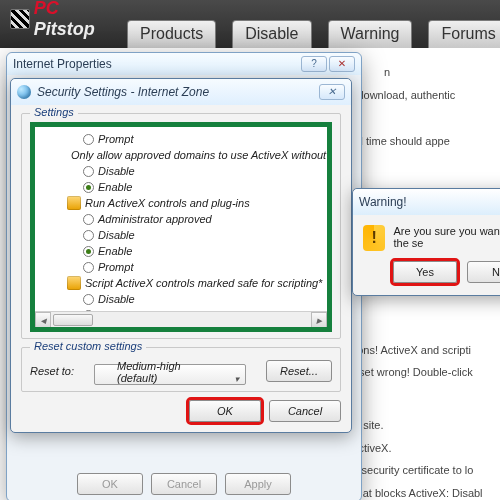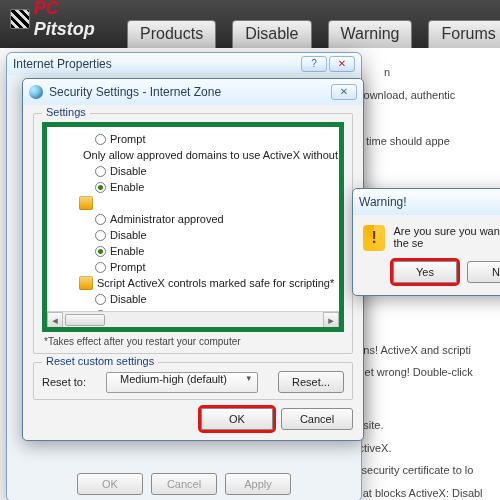"Security Settings - Internet Zone" .sec-dlg { font-style: none -> italic; left: 22px -> 10px }
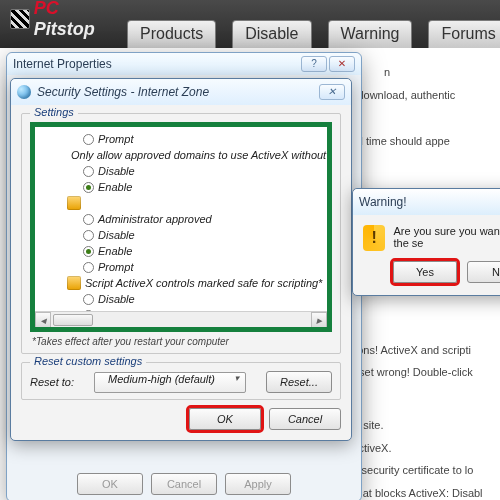"Run ActiveX controls and plug-ins" span { html: none -> <span>Run ActiveX controls and plug-ins</span> }
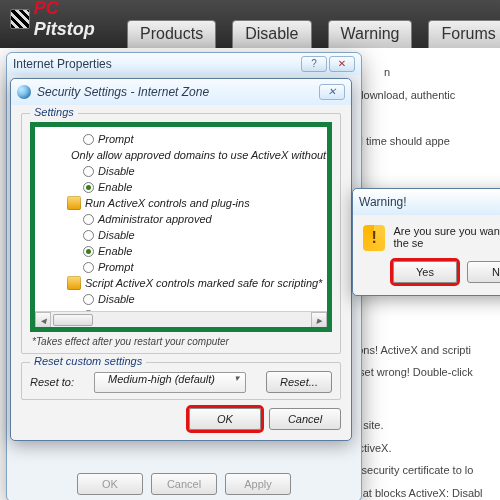"*Takes effect after you restart" div.footnote { html: <div>*Takes effect after you restart your computer</div> -> none }
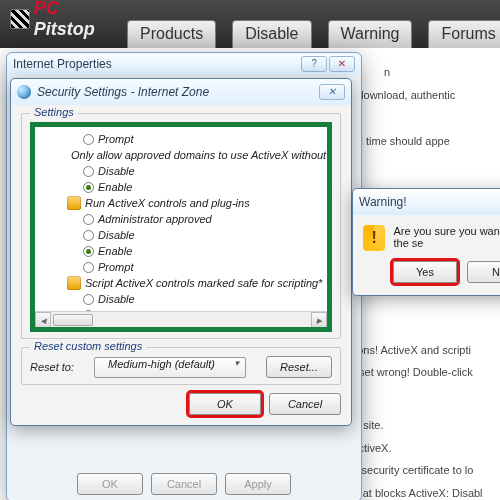"Medium-high (default)" .combo { align-items: flex-start -> flex-end; margin-top: none -> 8px; padding: 0 13px -> 0 22px }
